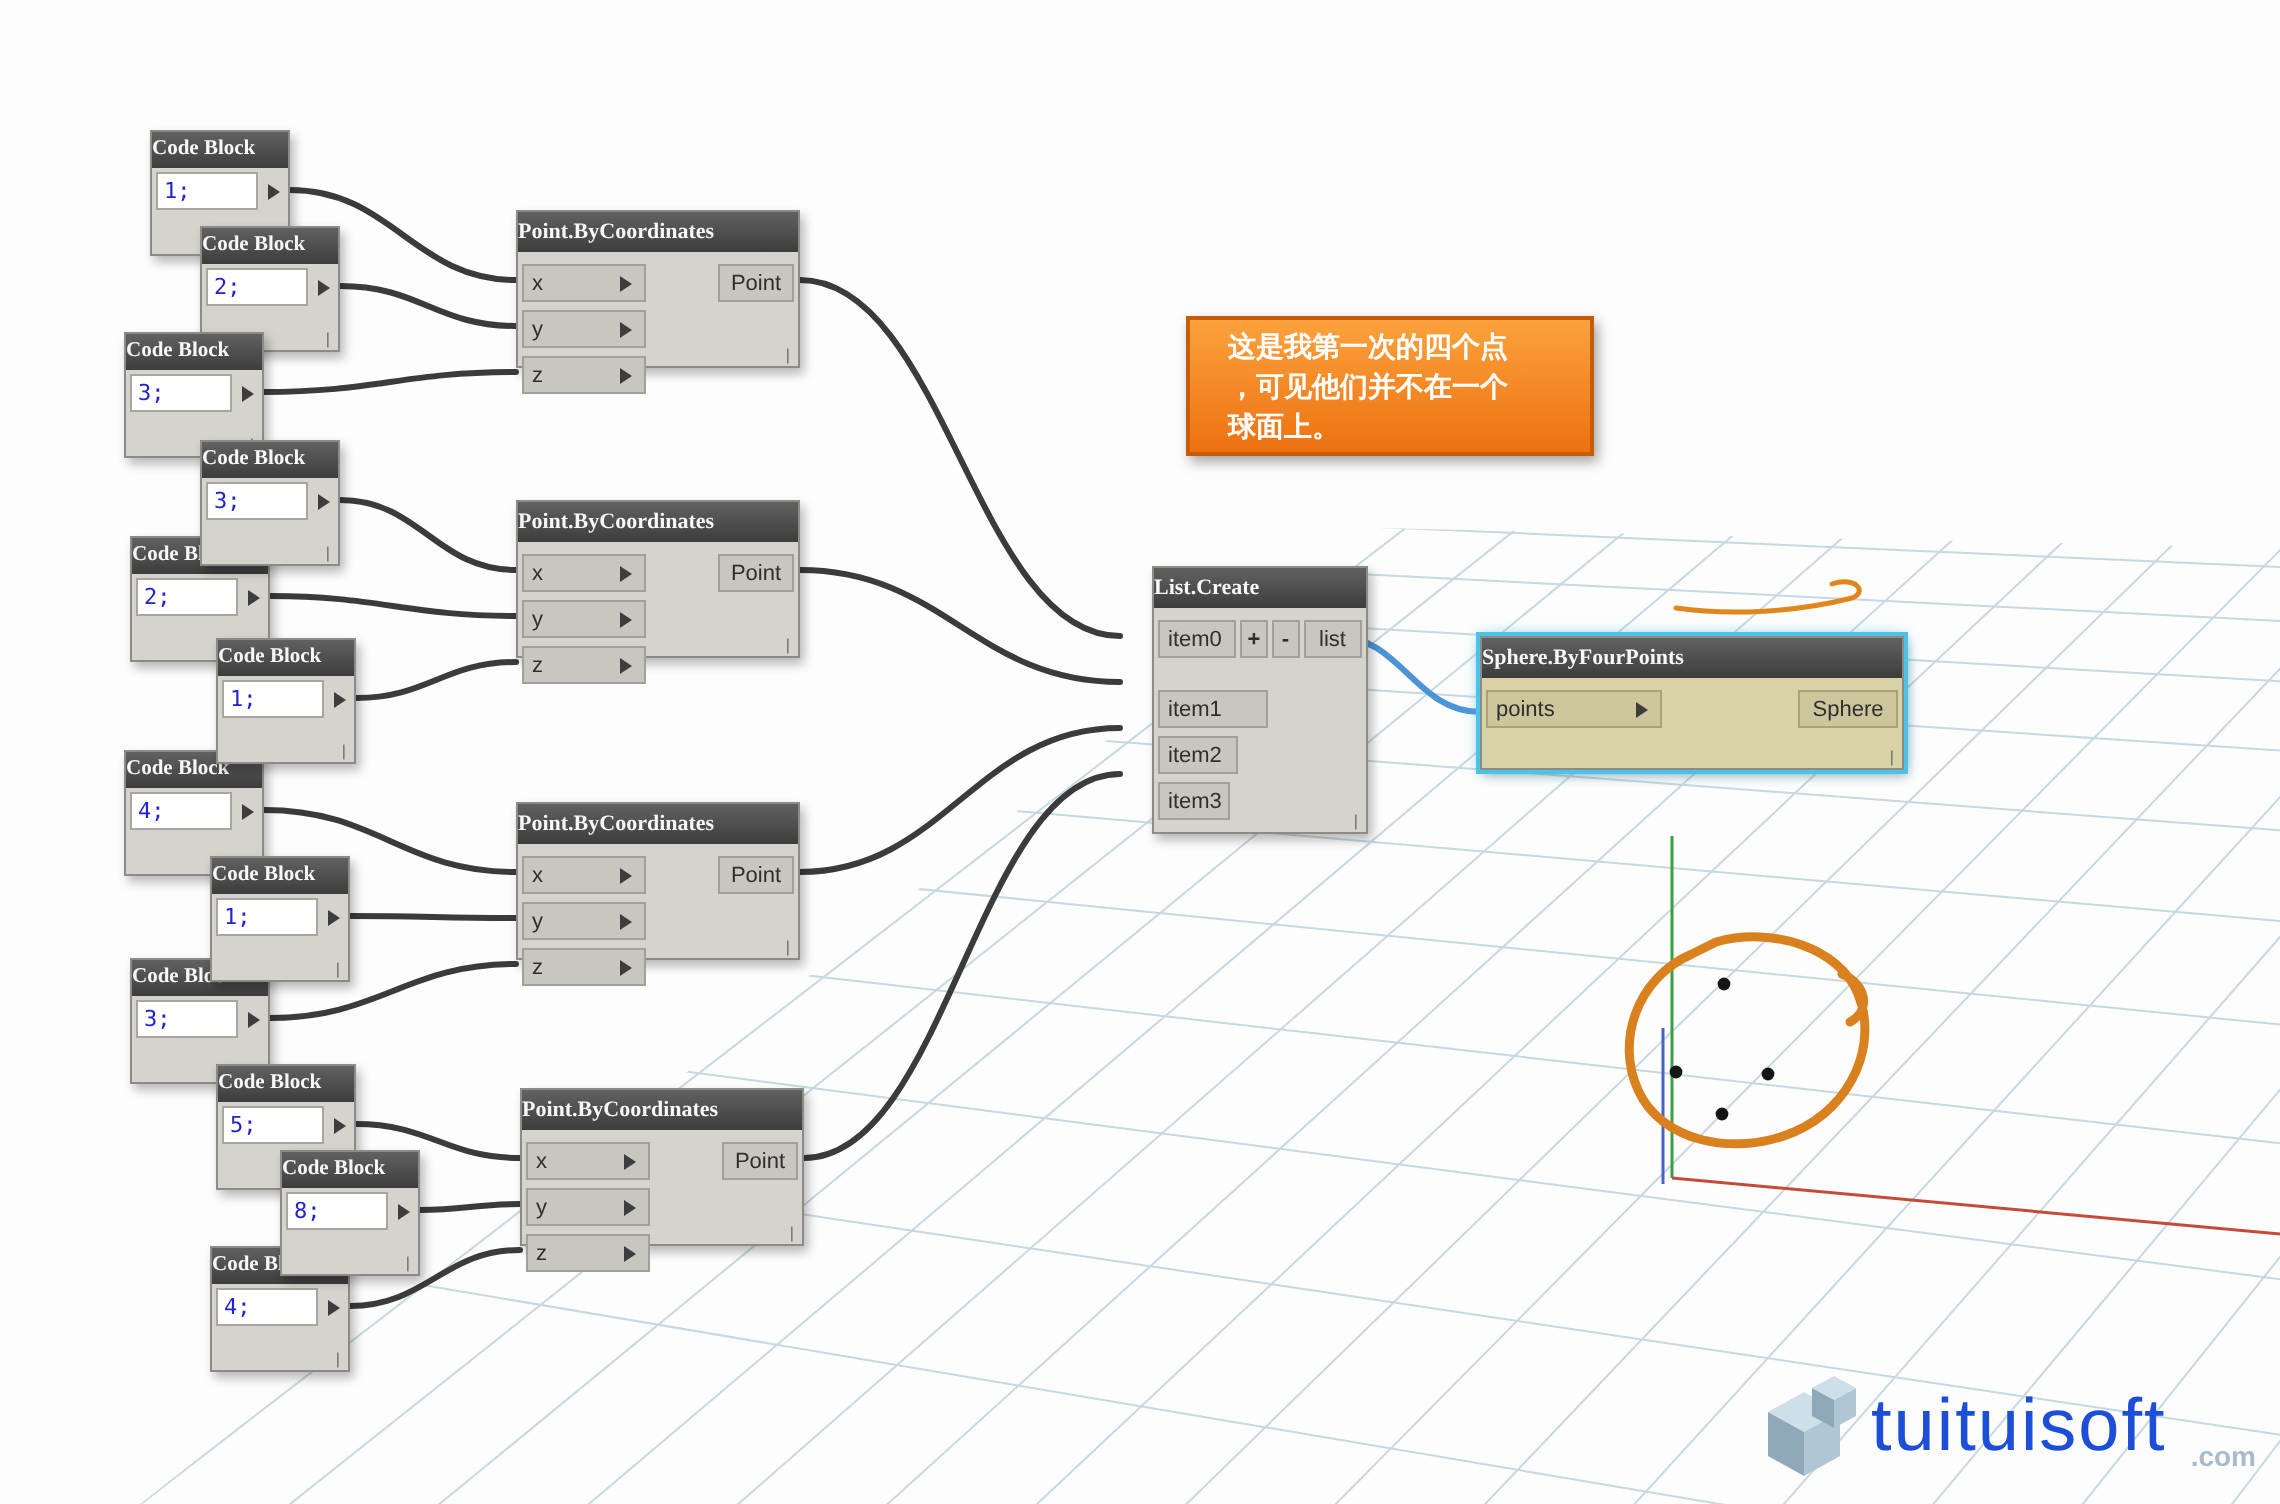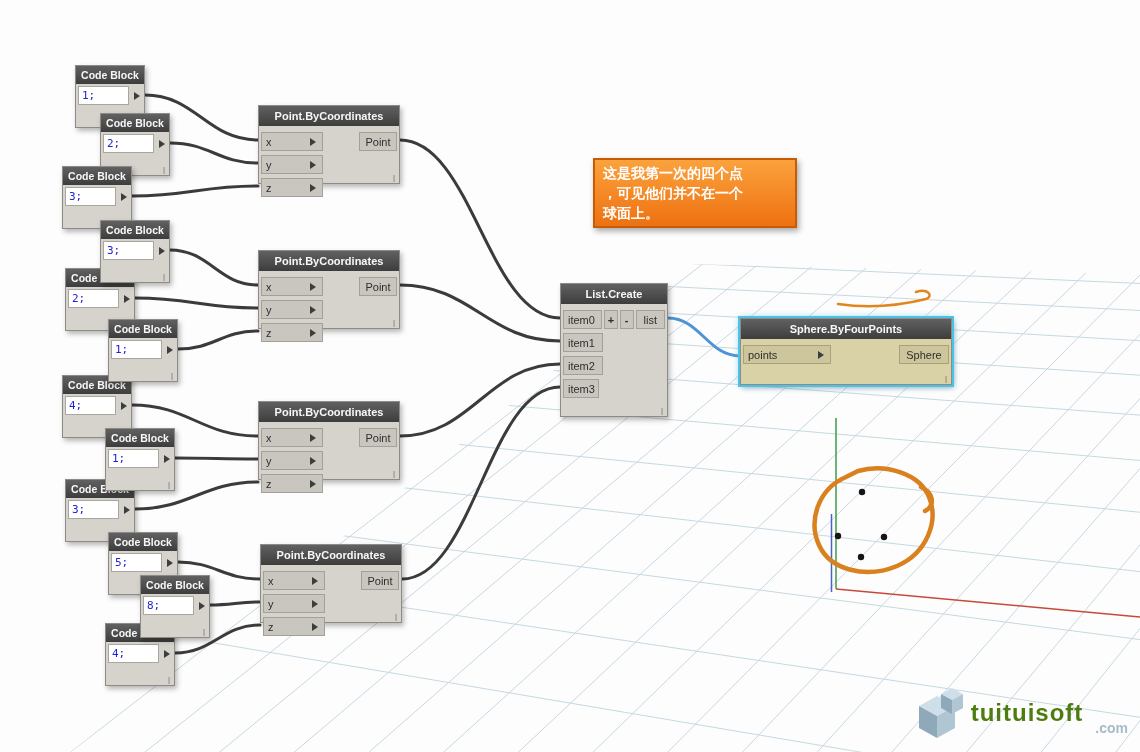"Code Block" .node-header { font-family: none -> Liberation Serif, serif; text-align: center -> left }
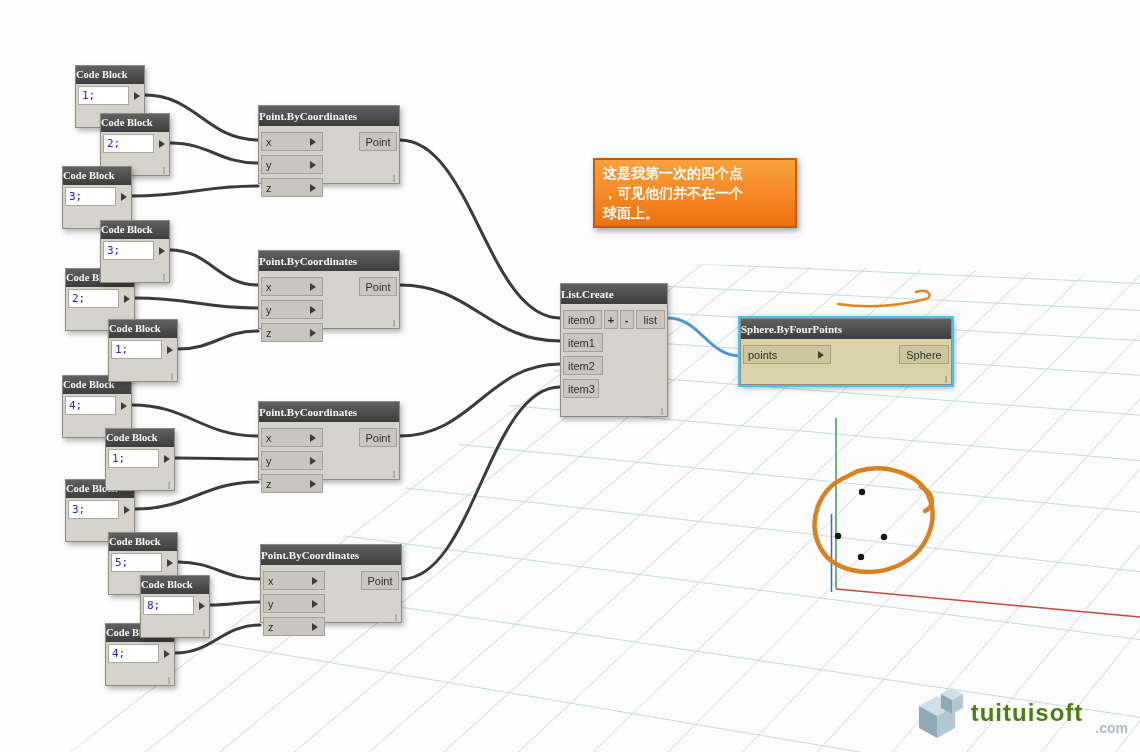"这是我第一次的四个点" .note { padding: 3px 8px -> 3px 19px }
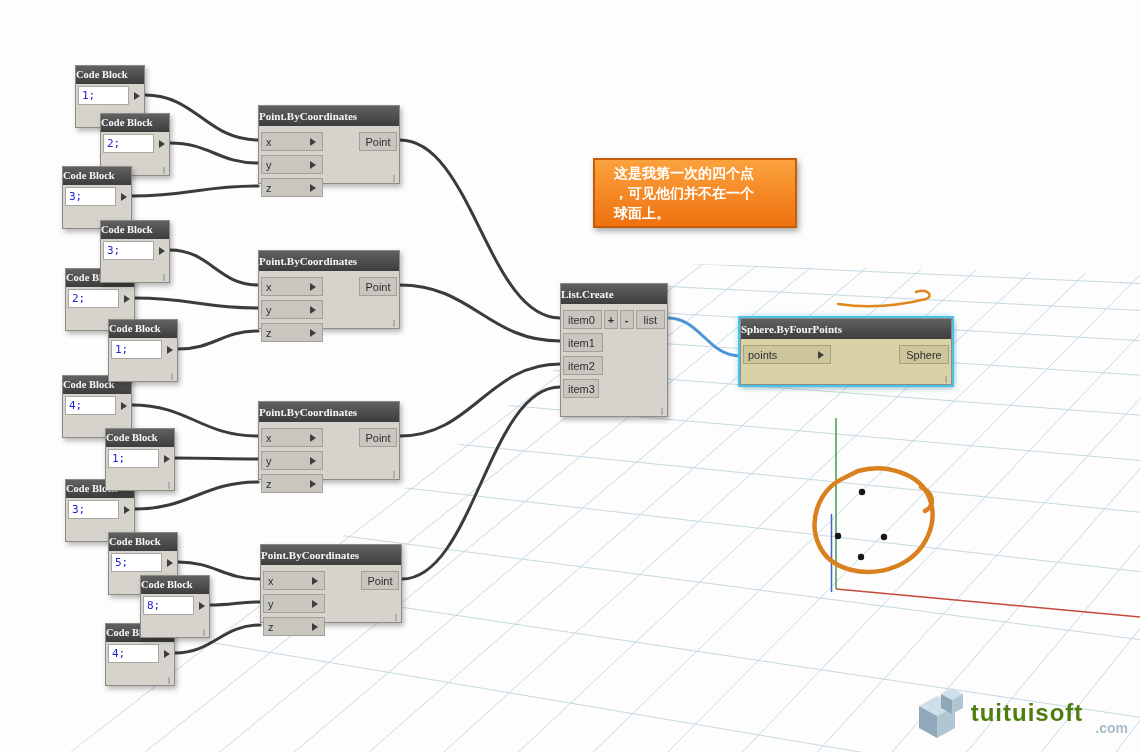"List.Create" div.node { left: 560px -> 576px }
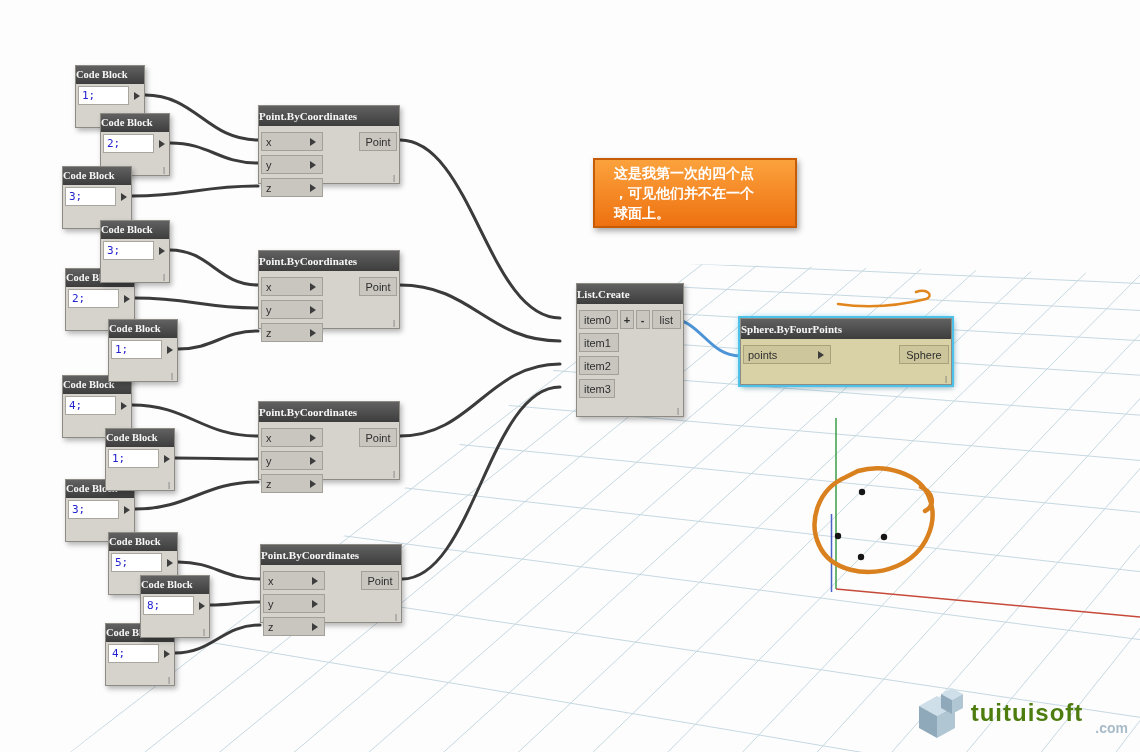"item0" .lc-row1 { margin-bottom: 4px -> 16px }
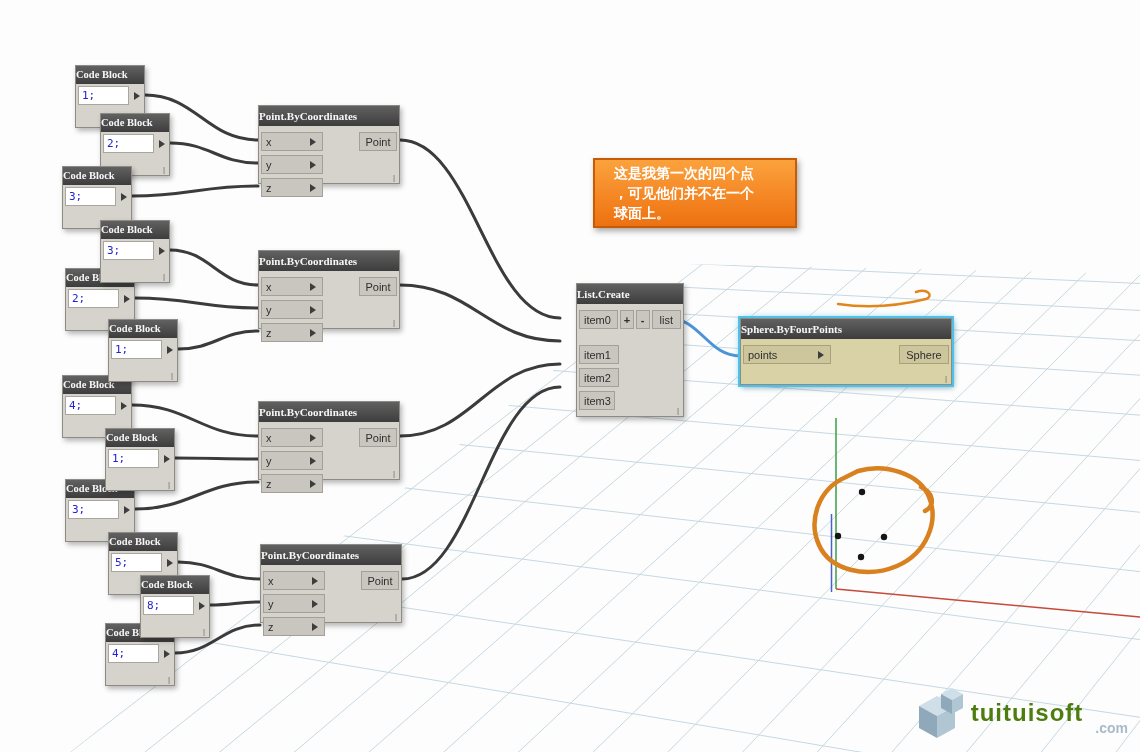"item1" div.chip { width: 40px -> 55px }
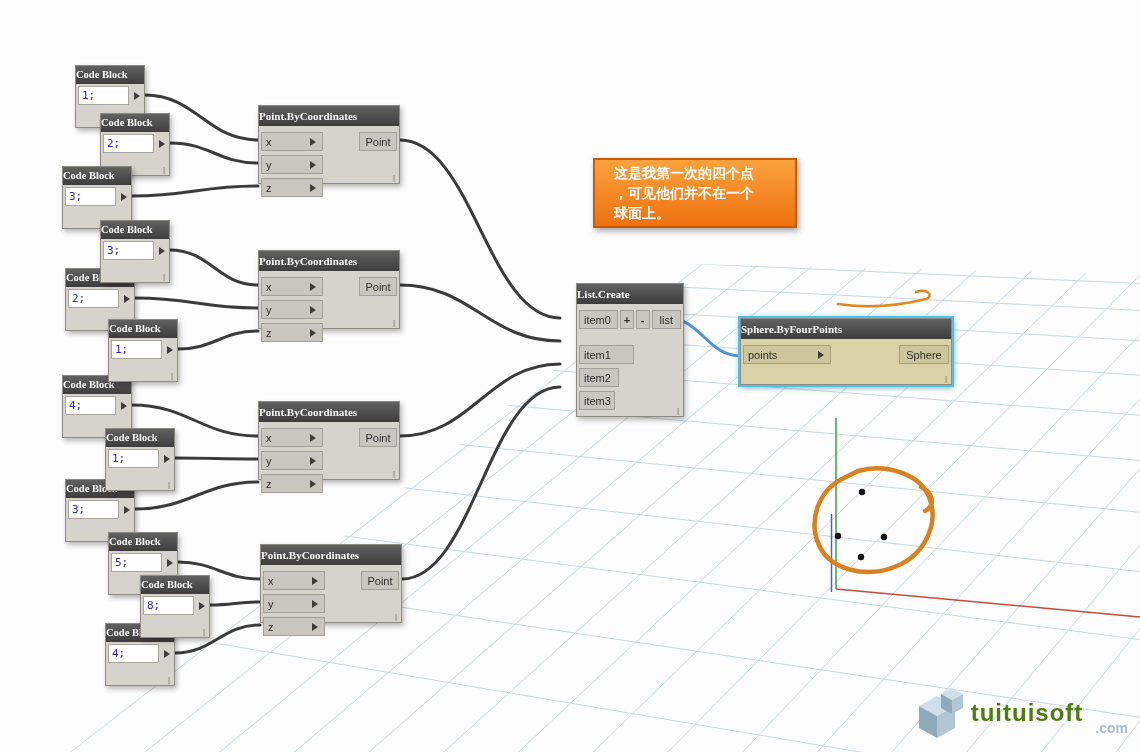"tuituisoft" .wm-text { color: #4d7c0f -> #1d4ed8; font-size: 24px -> 37px; font-weight: bold -> normal }
